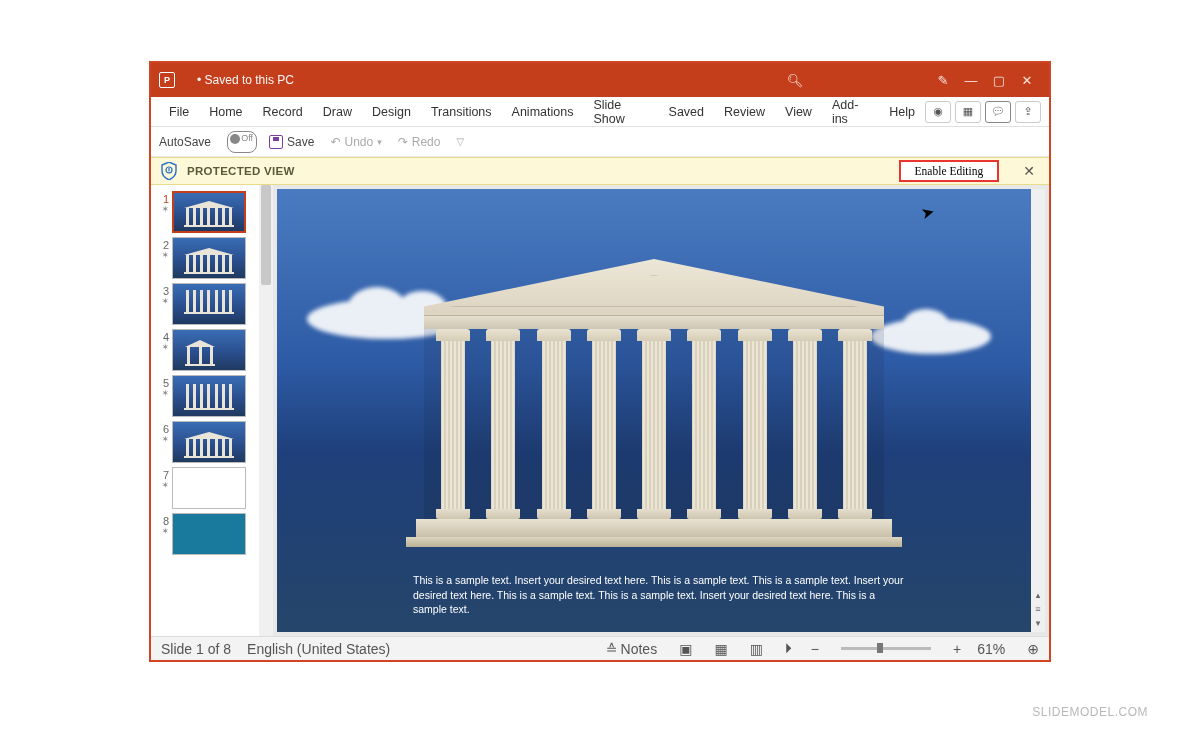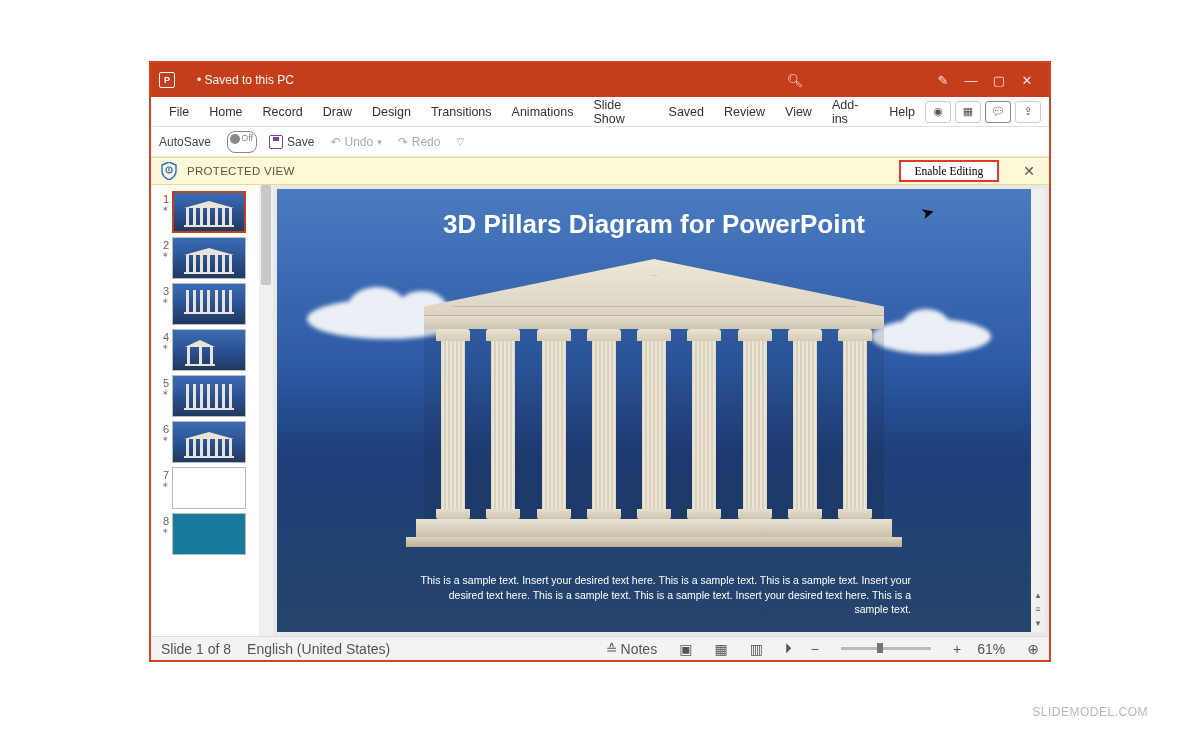"PROTECTED VIEW" .pv-label { font-weight: normal -> bold }
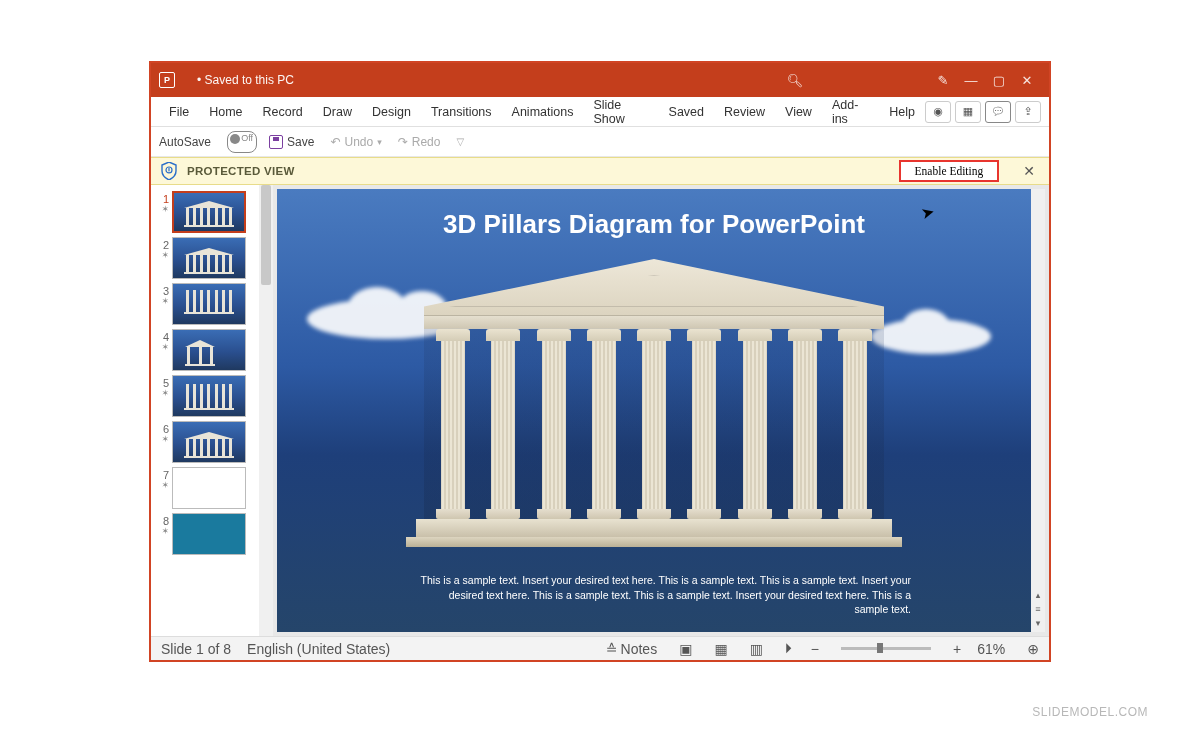"3D Pillars Diagram for PowerPoint" div.slide-title { html: <div>3D Pillars Diagram for PowerPoint</div> -> none }
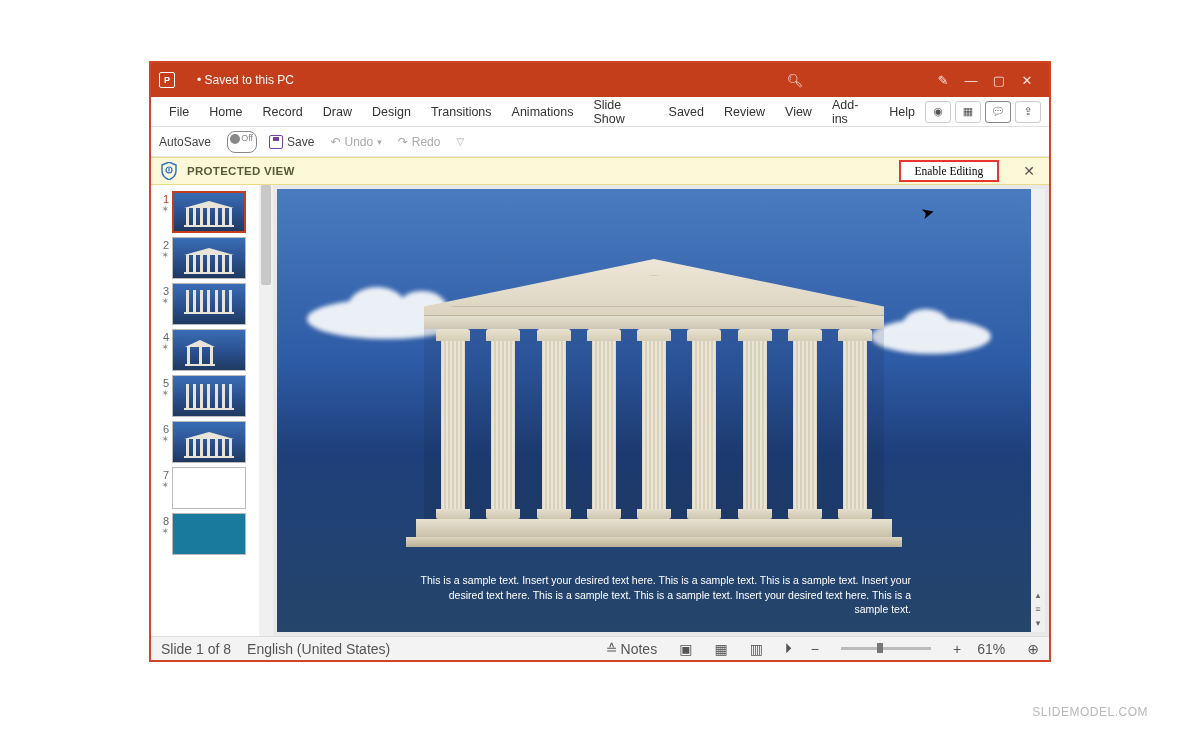"This is a sample text." .sample { text-align: right -> left }
